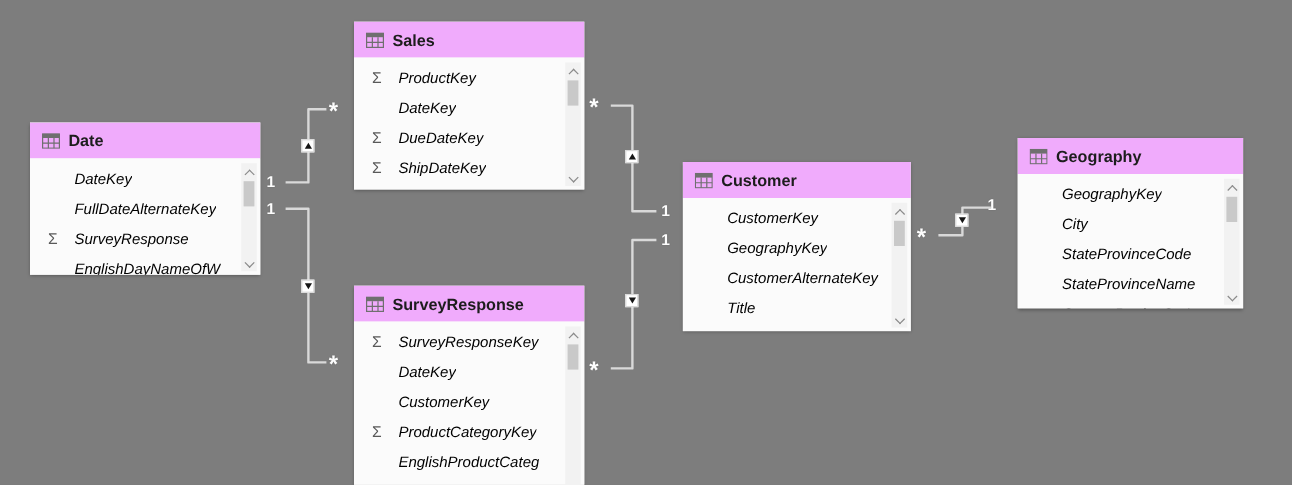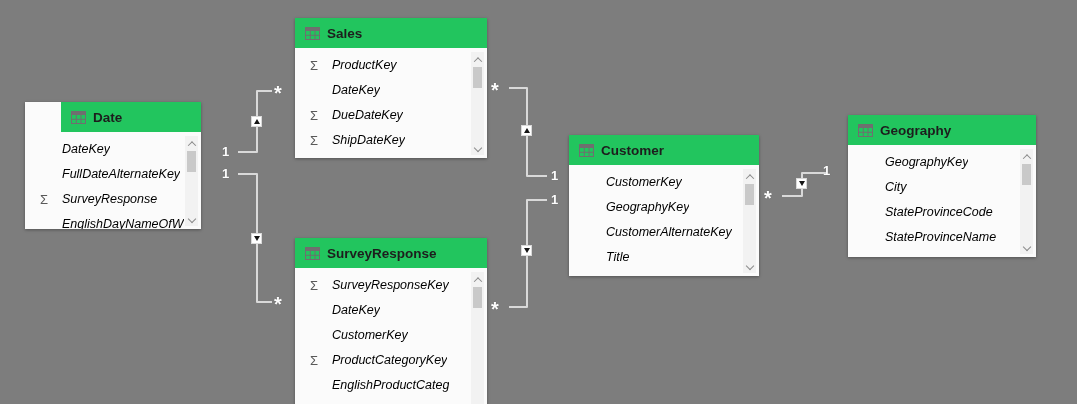"Sales" .card-header { background: #22c55e -> #f0abfc }
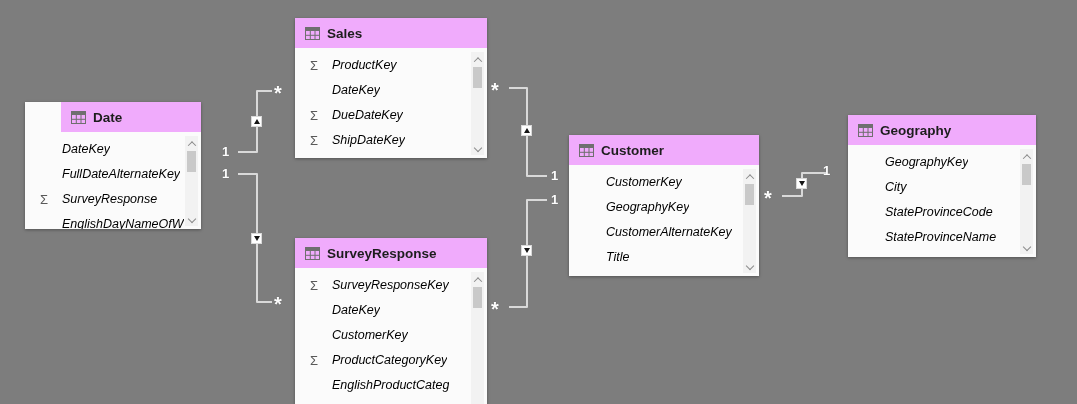"Date" .t-date { padding-left: 36px -> none; width: 176px -> 192px }
